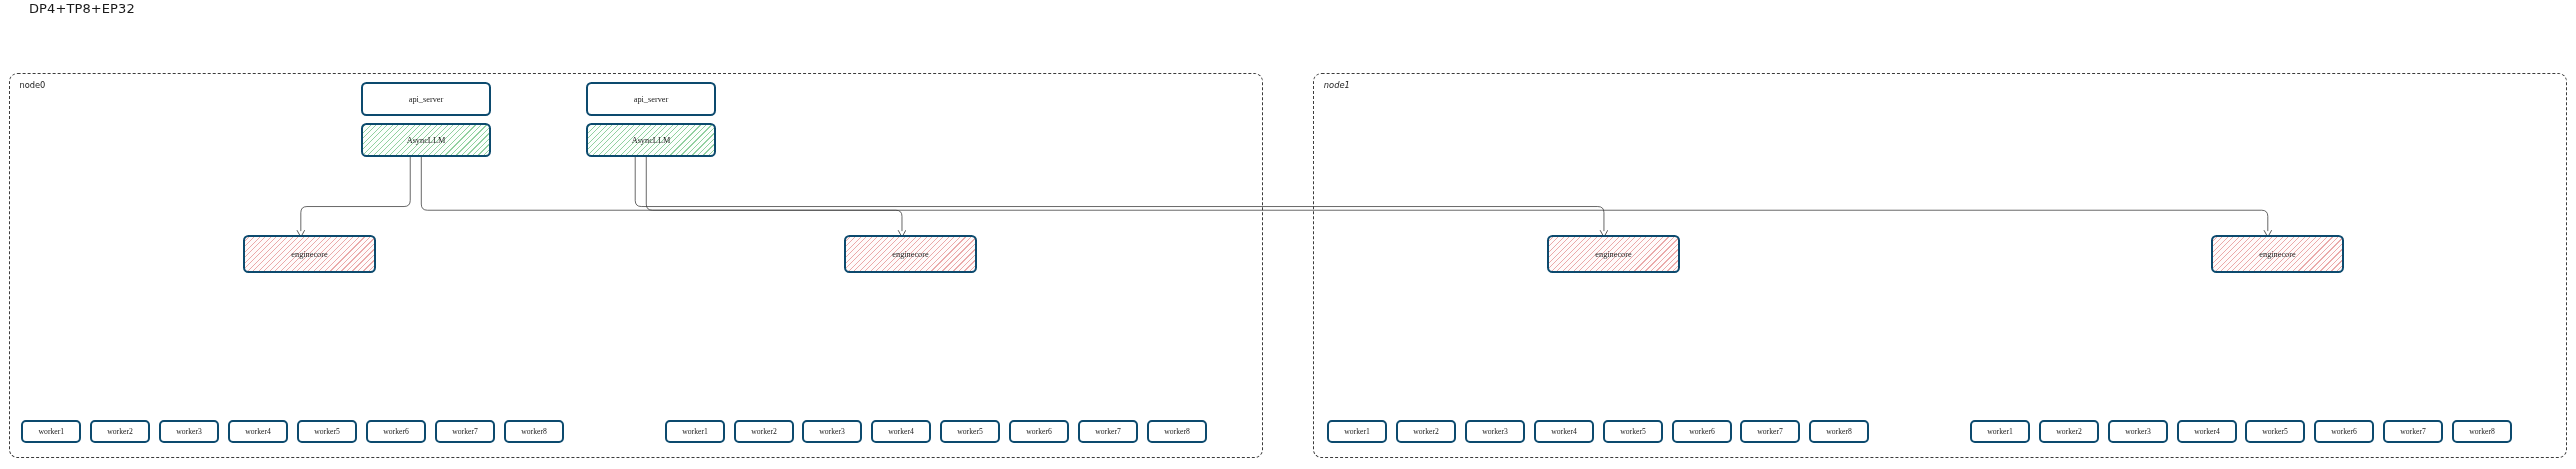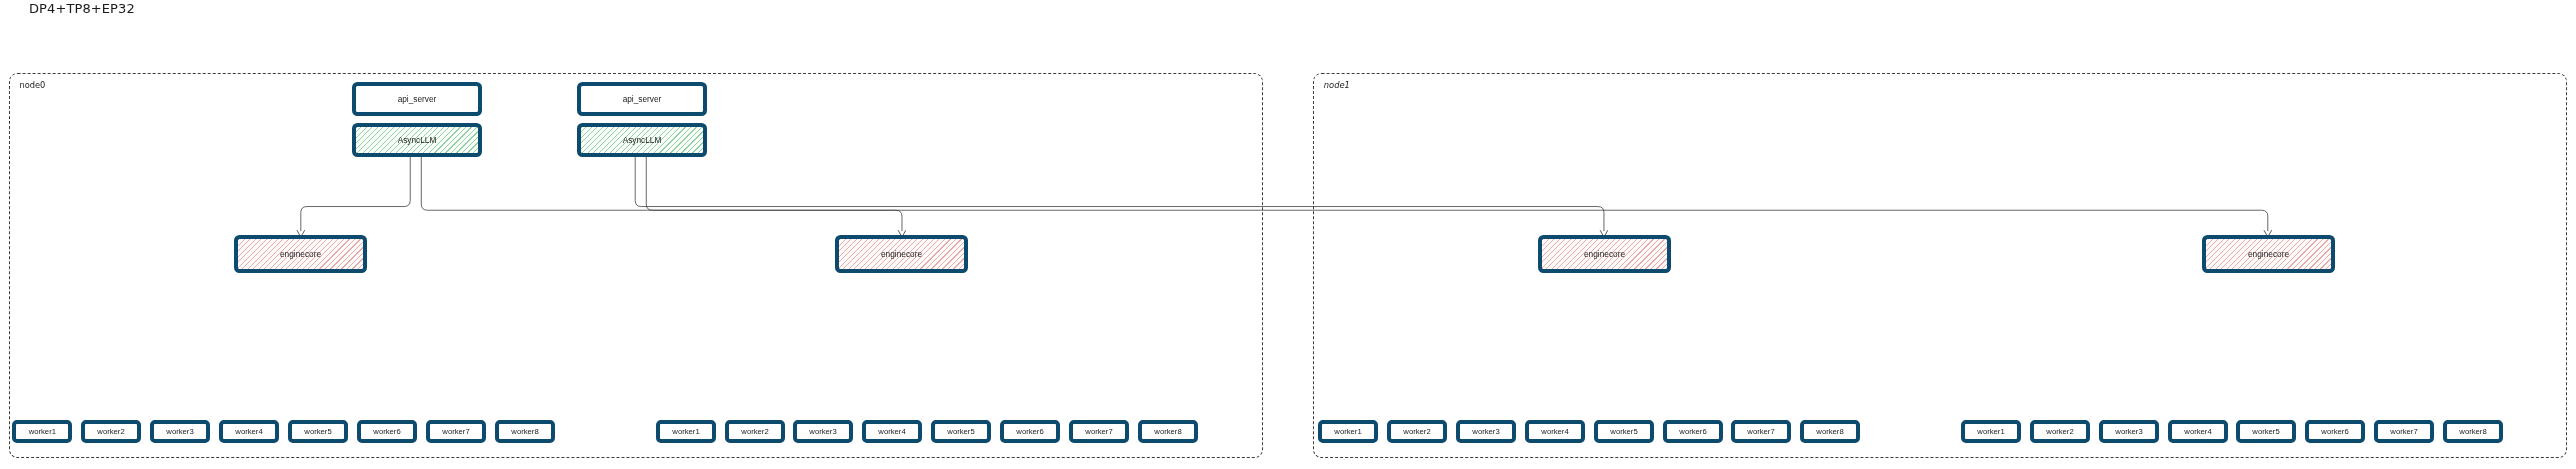"api_server" .box { border: 4px solid #0c4a6e -> 2px solid #0c4a6e; font-family: Liberation Sans, sans-serif -> Liberation Serif, serif; margin-left: none -> 9px }
